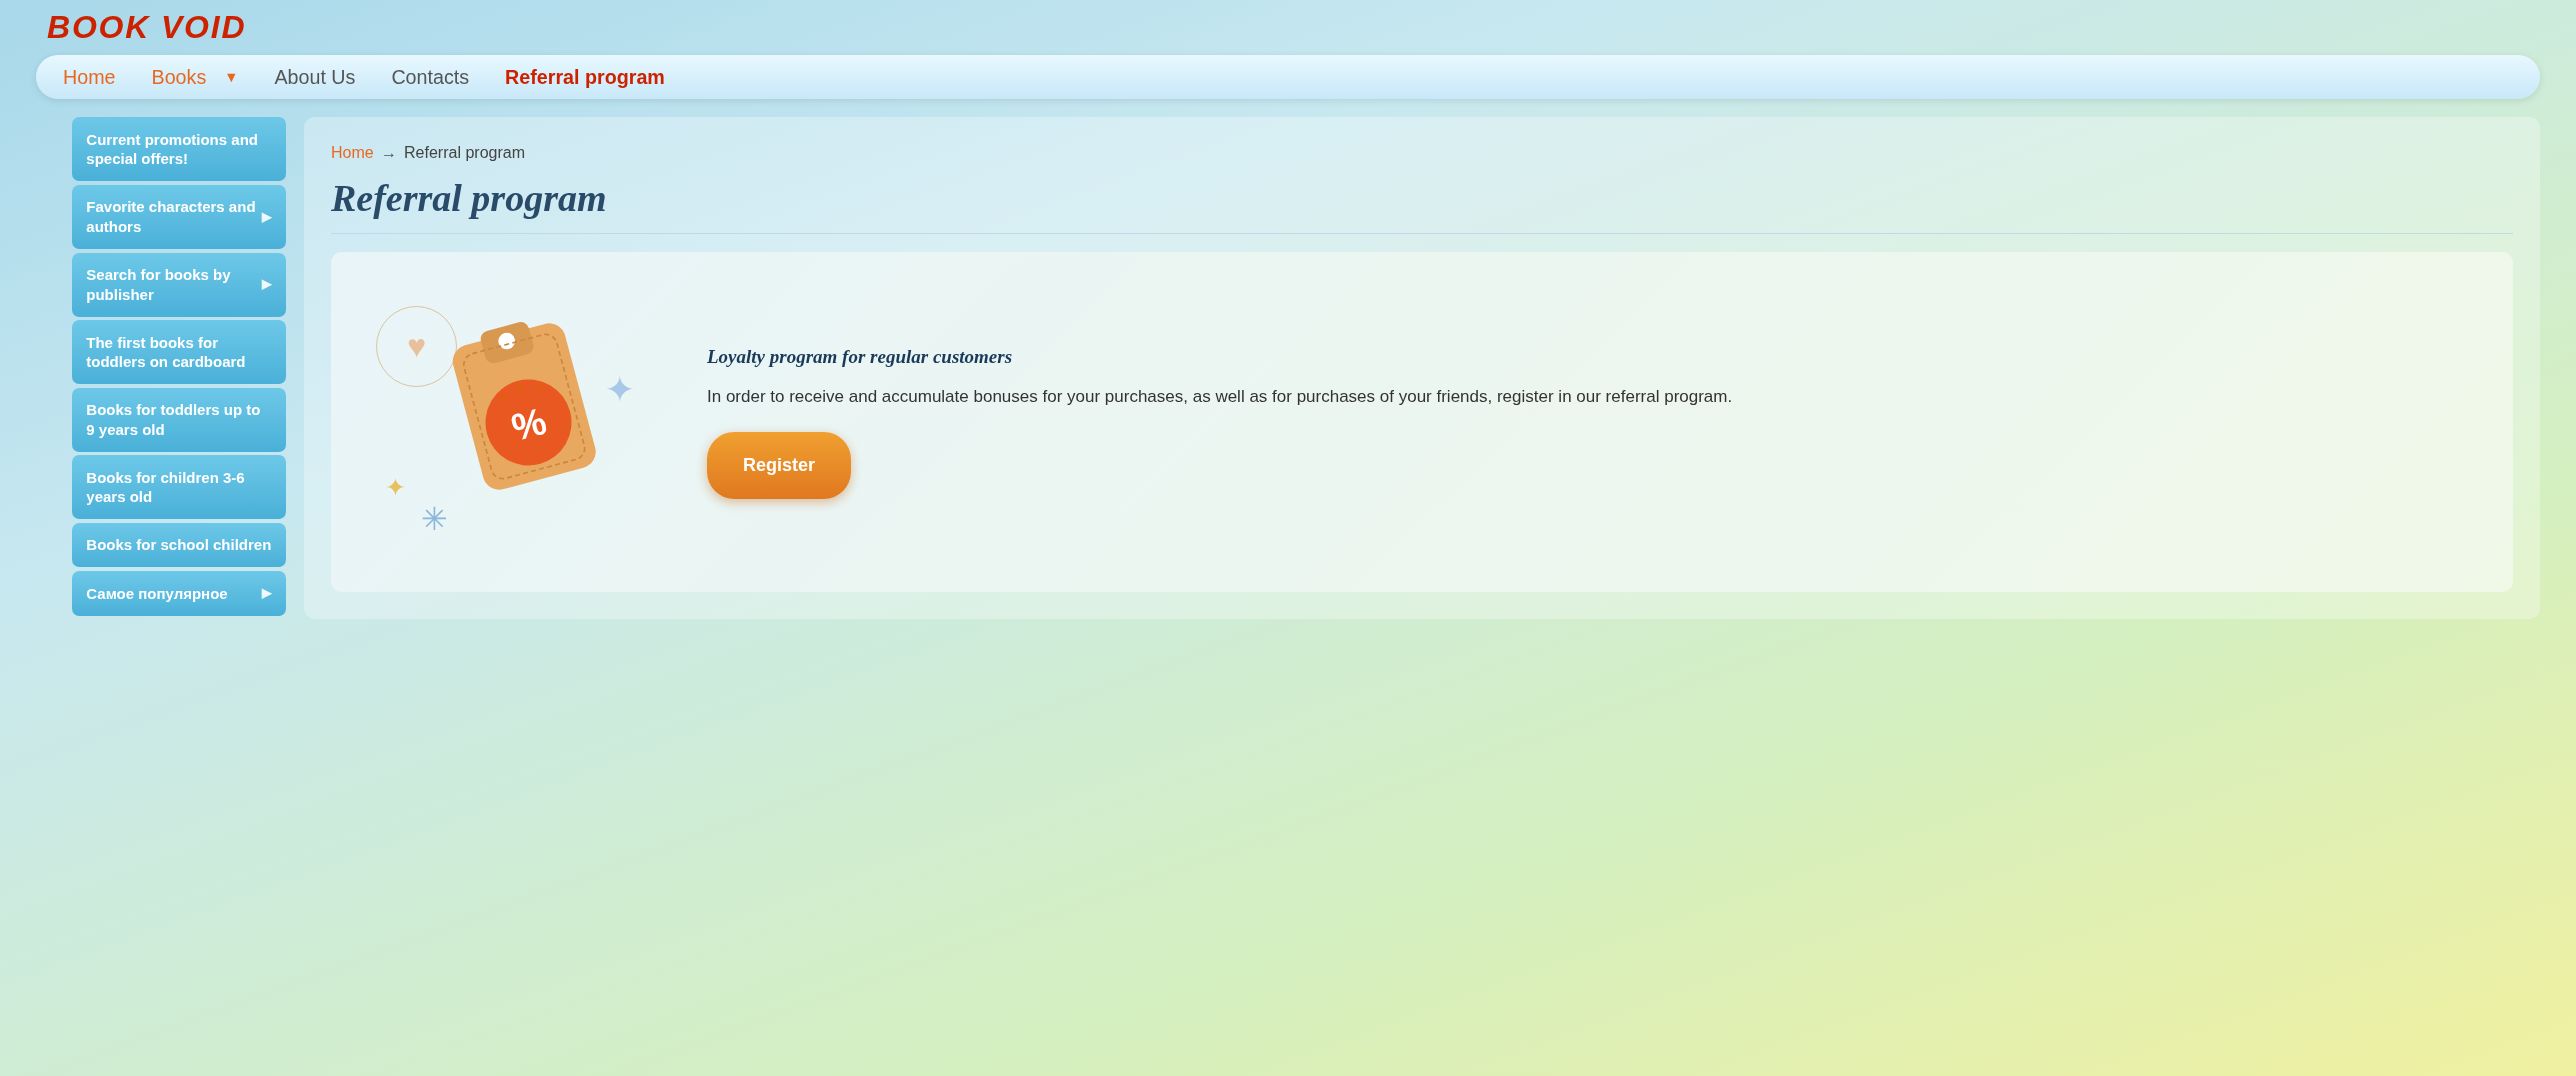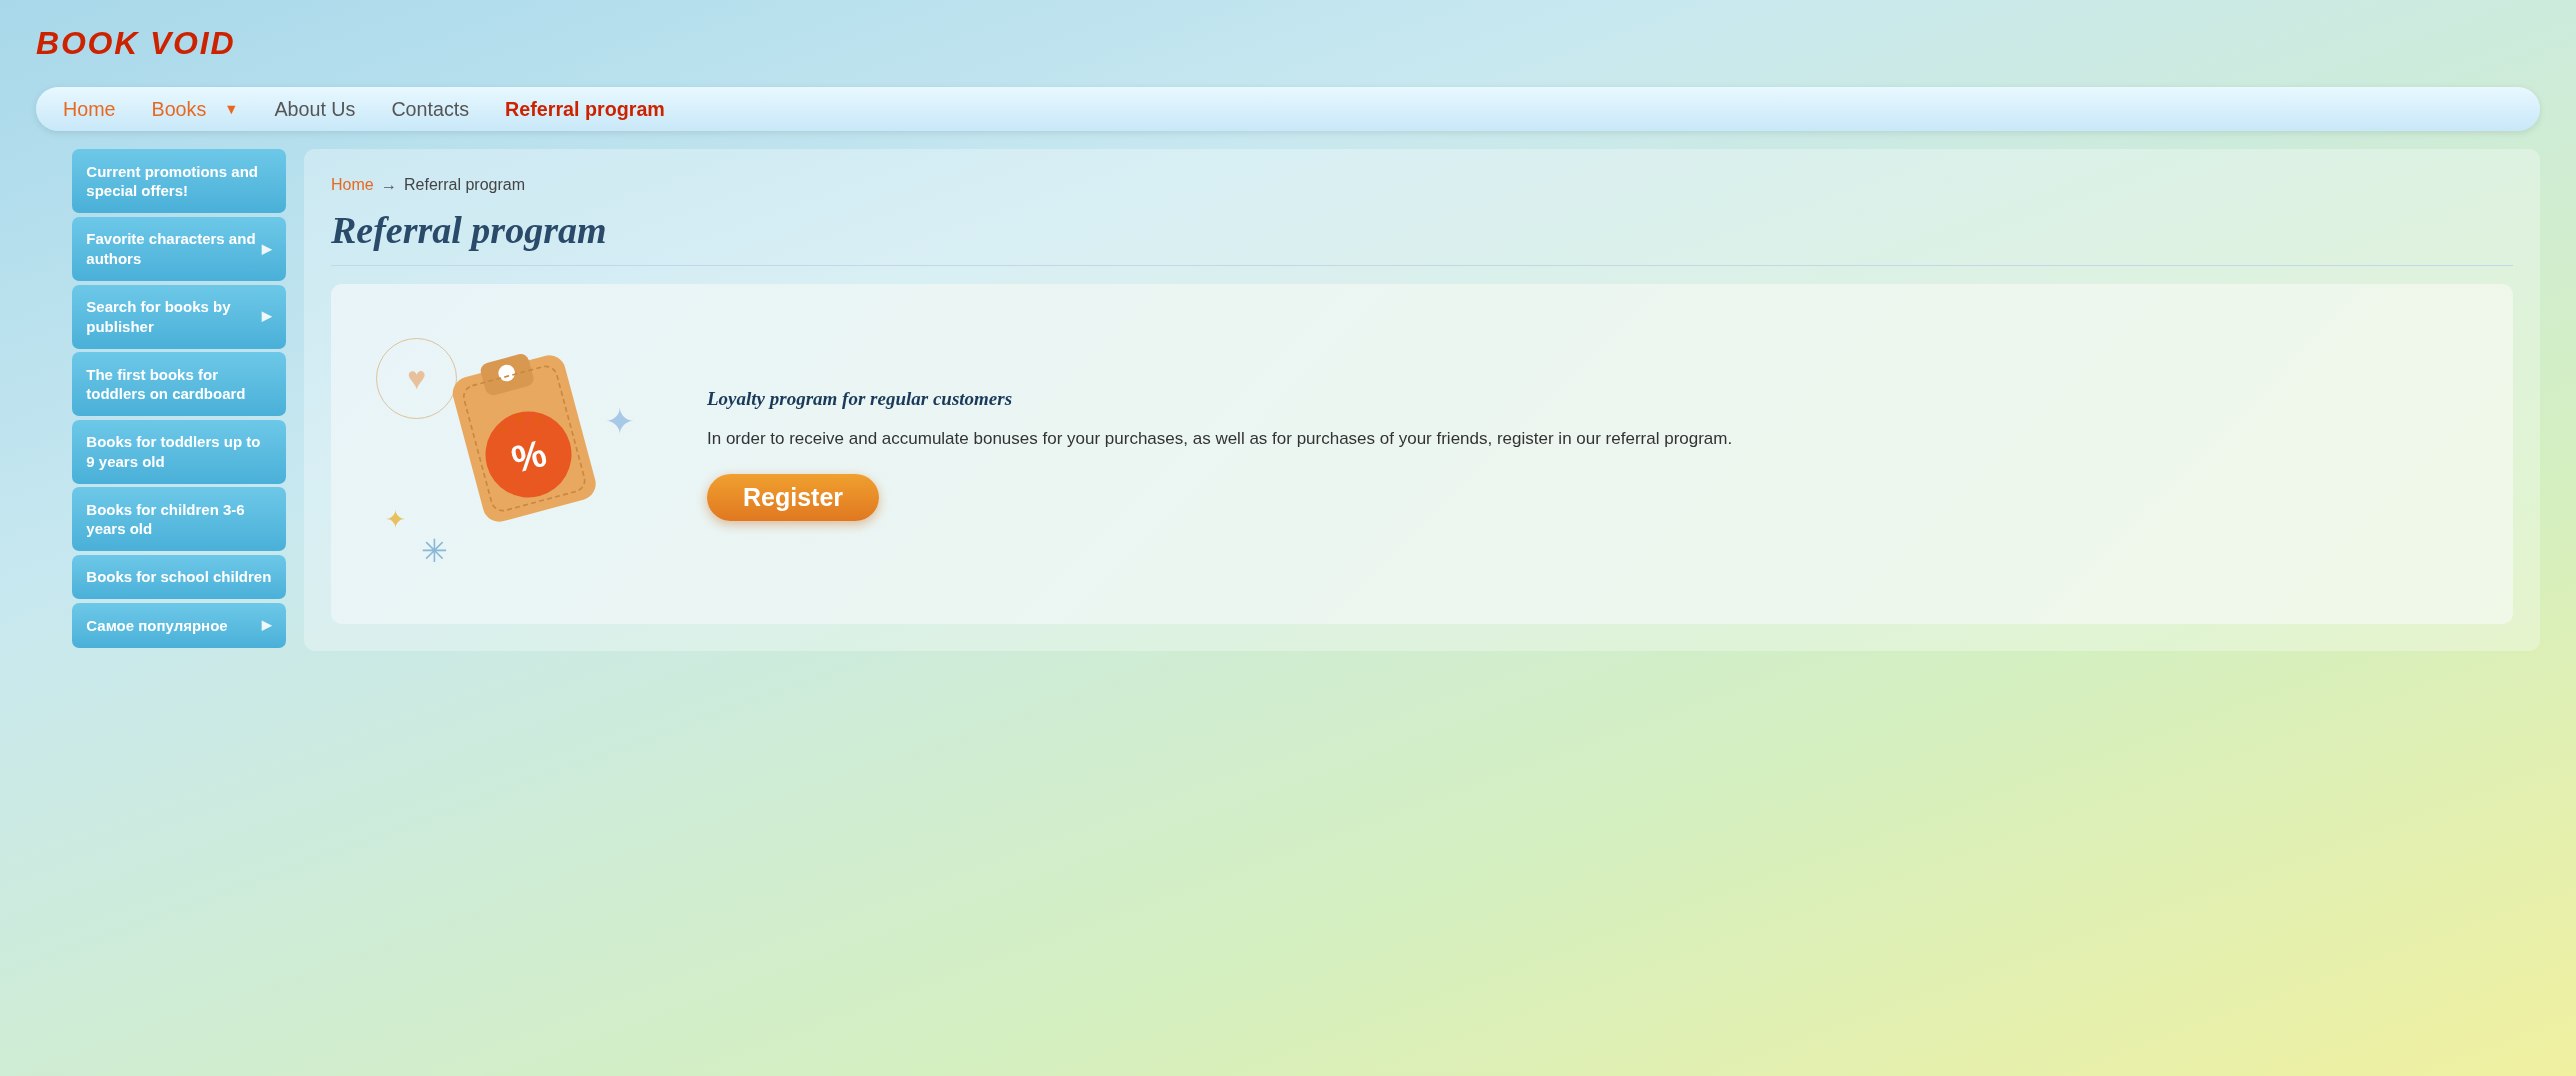"BOOK VOID" .header { margin-left: none -> 11px; padding: 25px 36px -> 9px 36px }
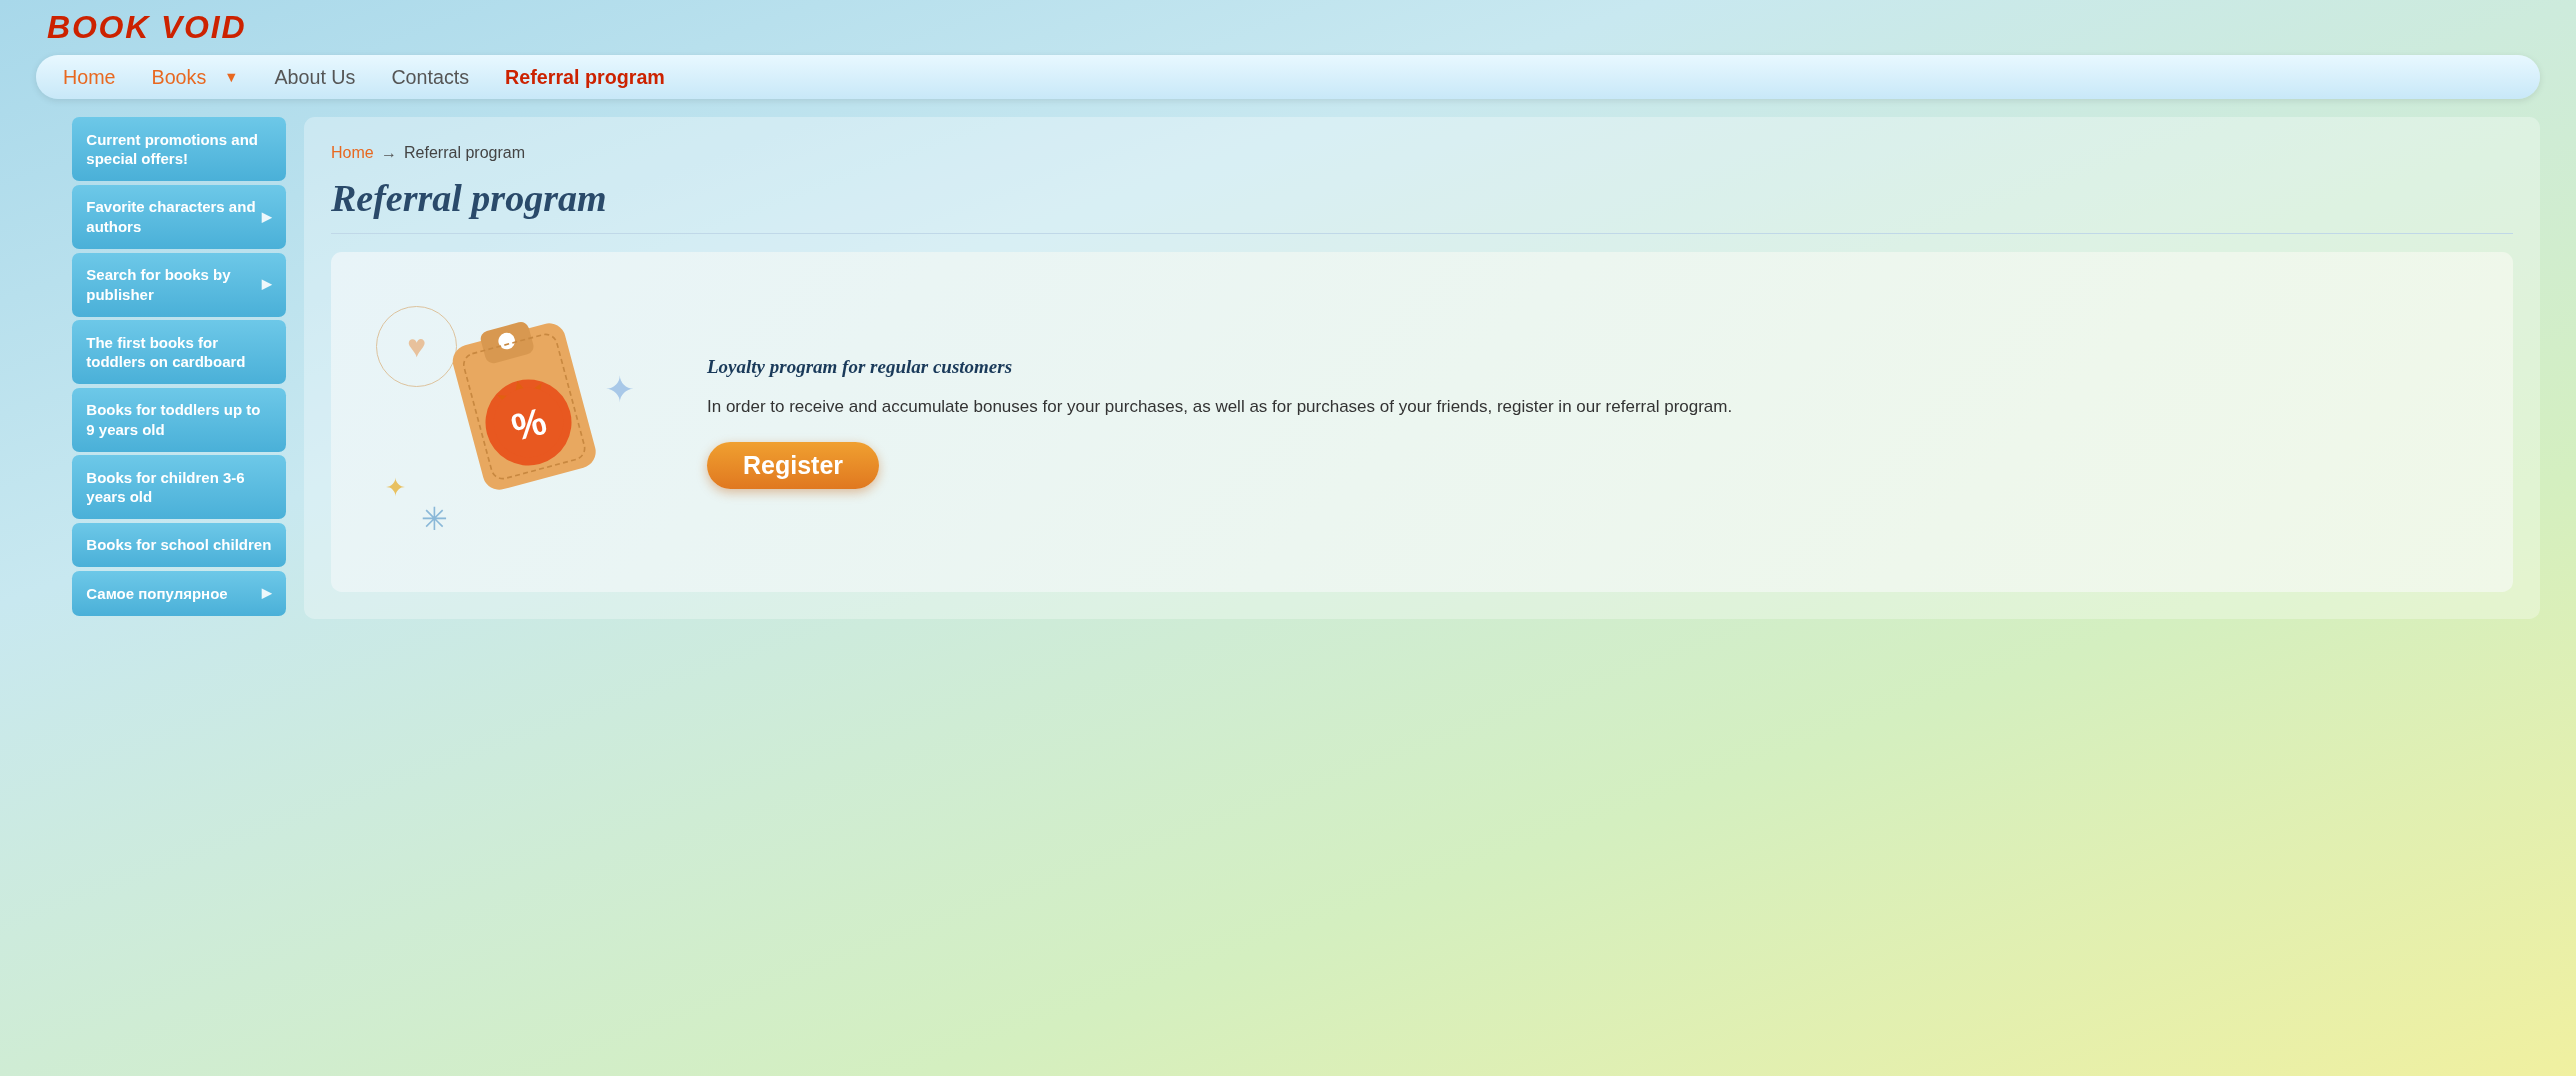"Register" .register-btn { font-size: 25px -> 18px; padding: 9px 36px -> 23px 36px }
